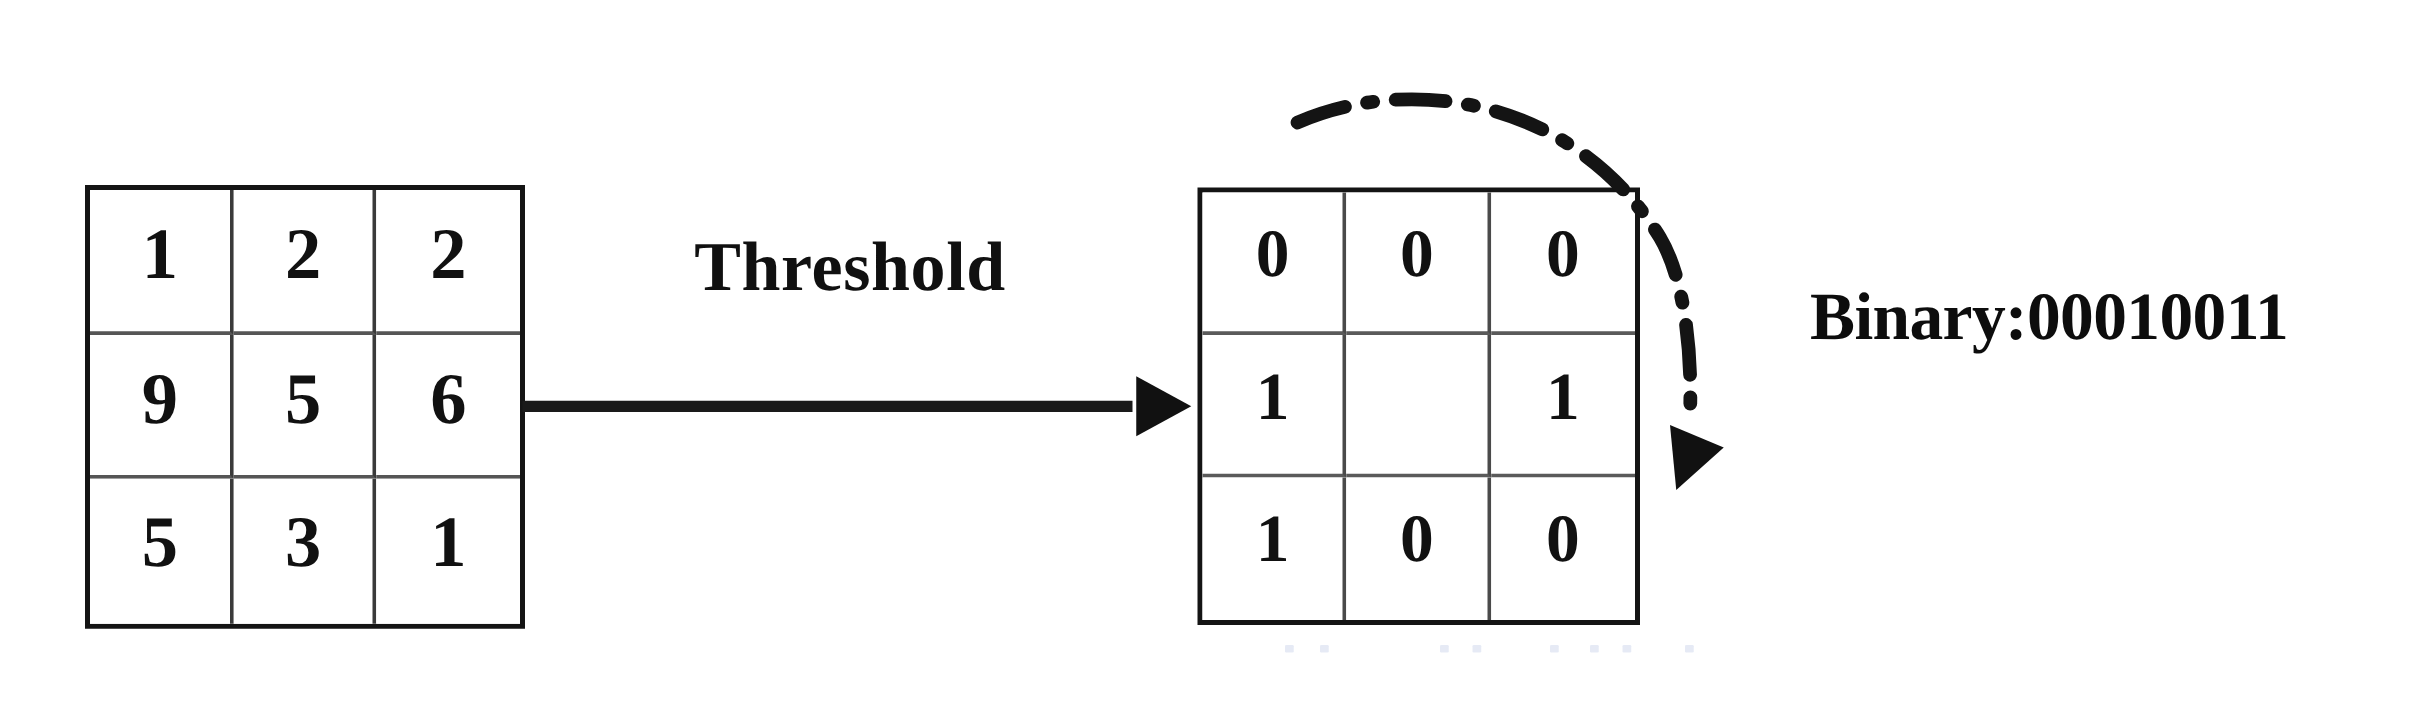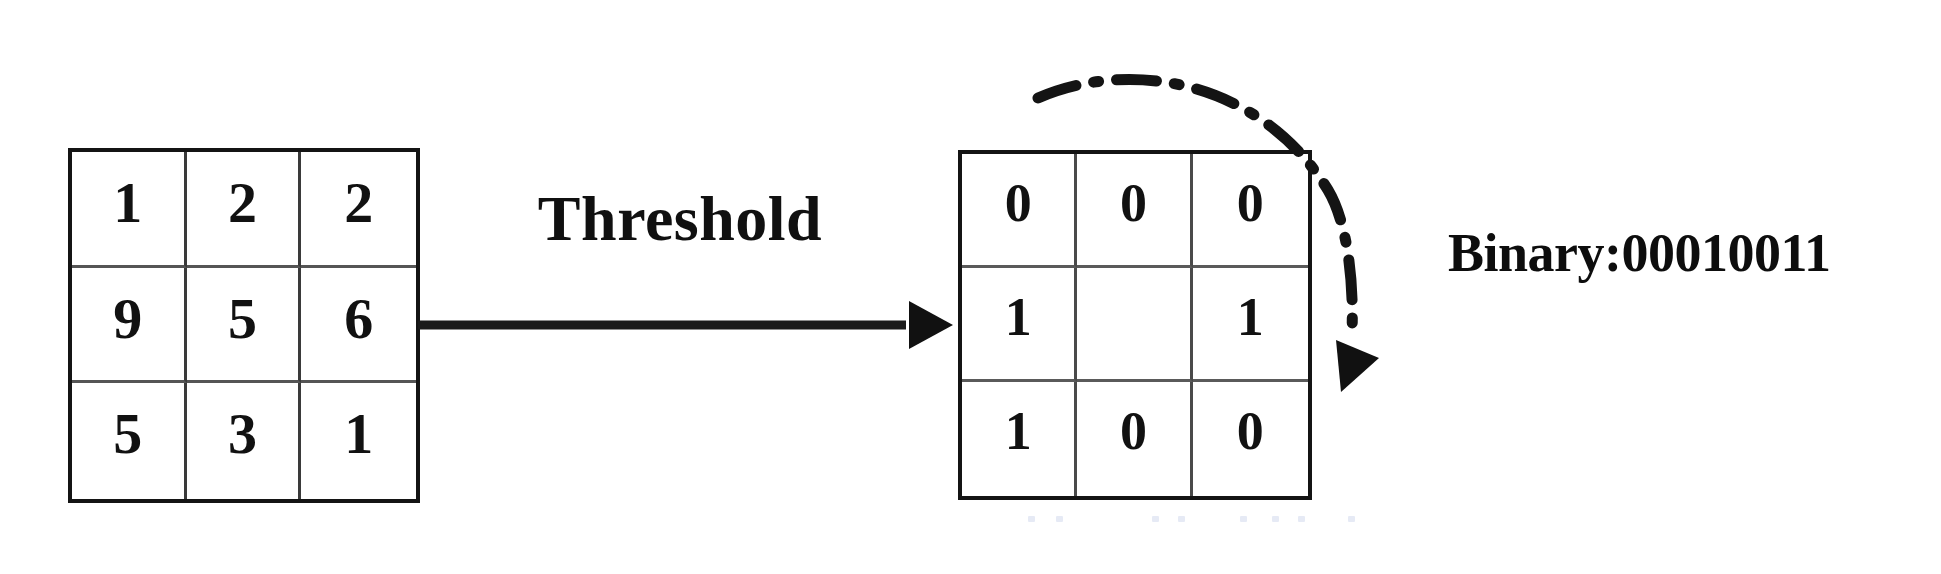"Threshold" #threshold-label { font-size: 64px -> 56px }
